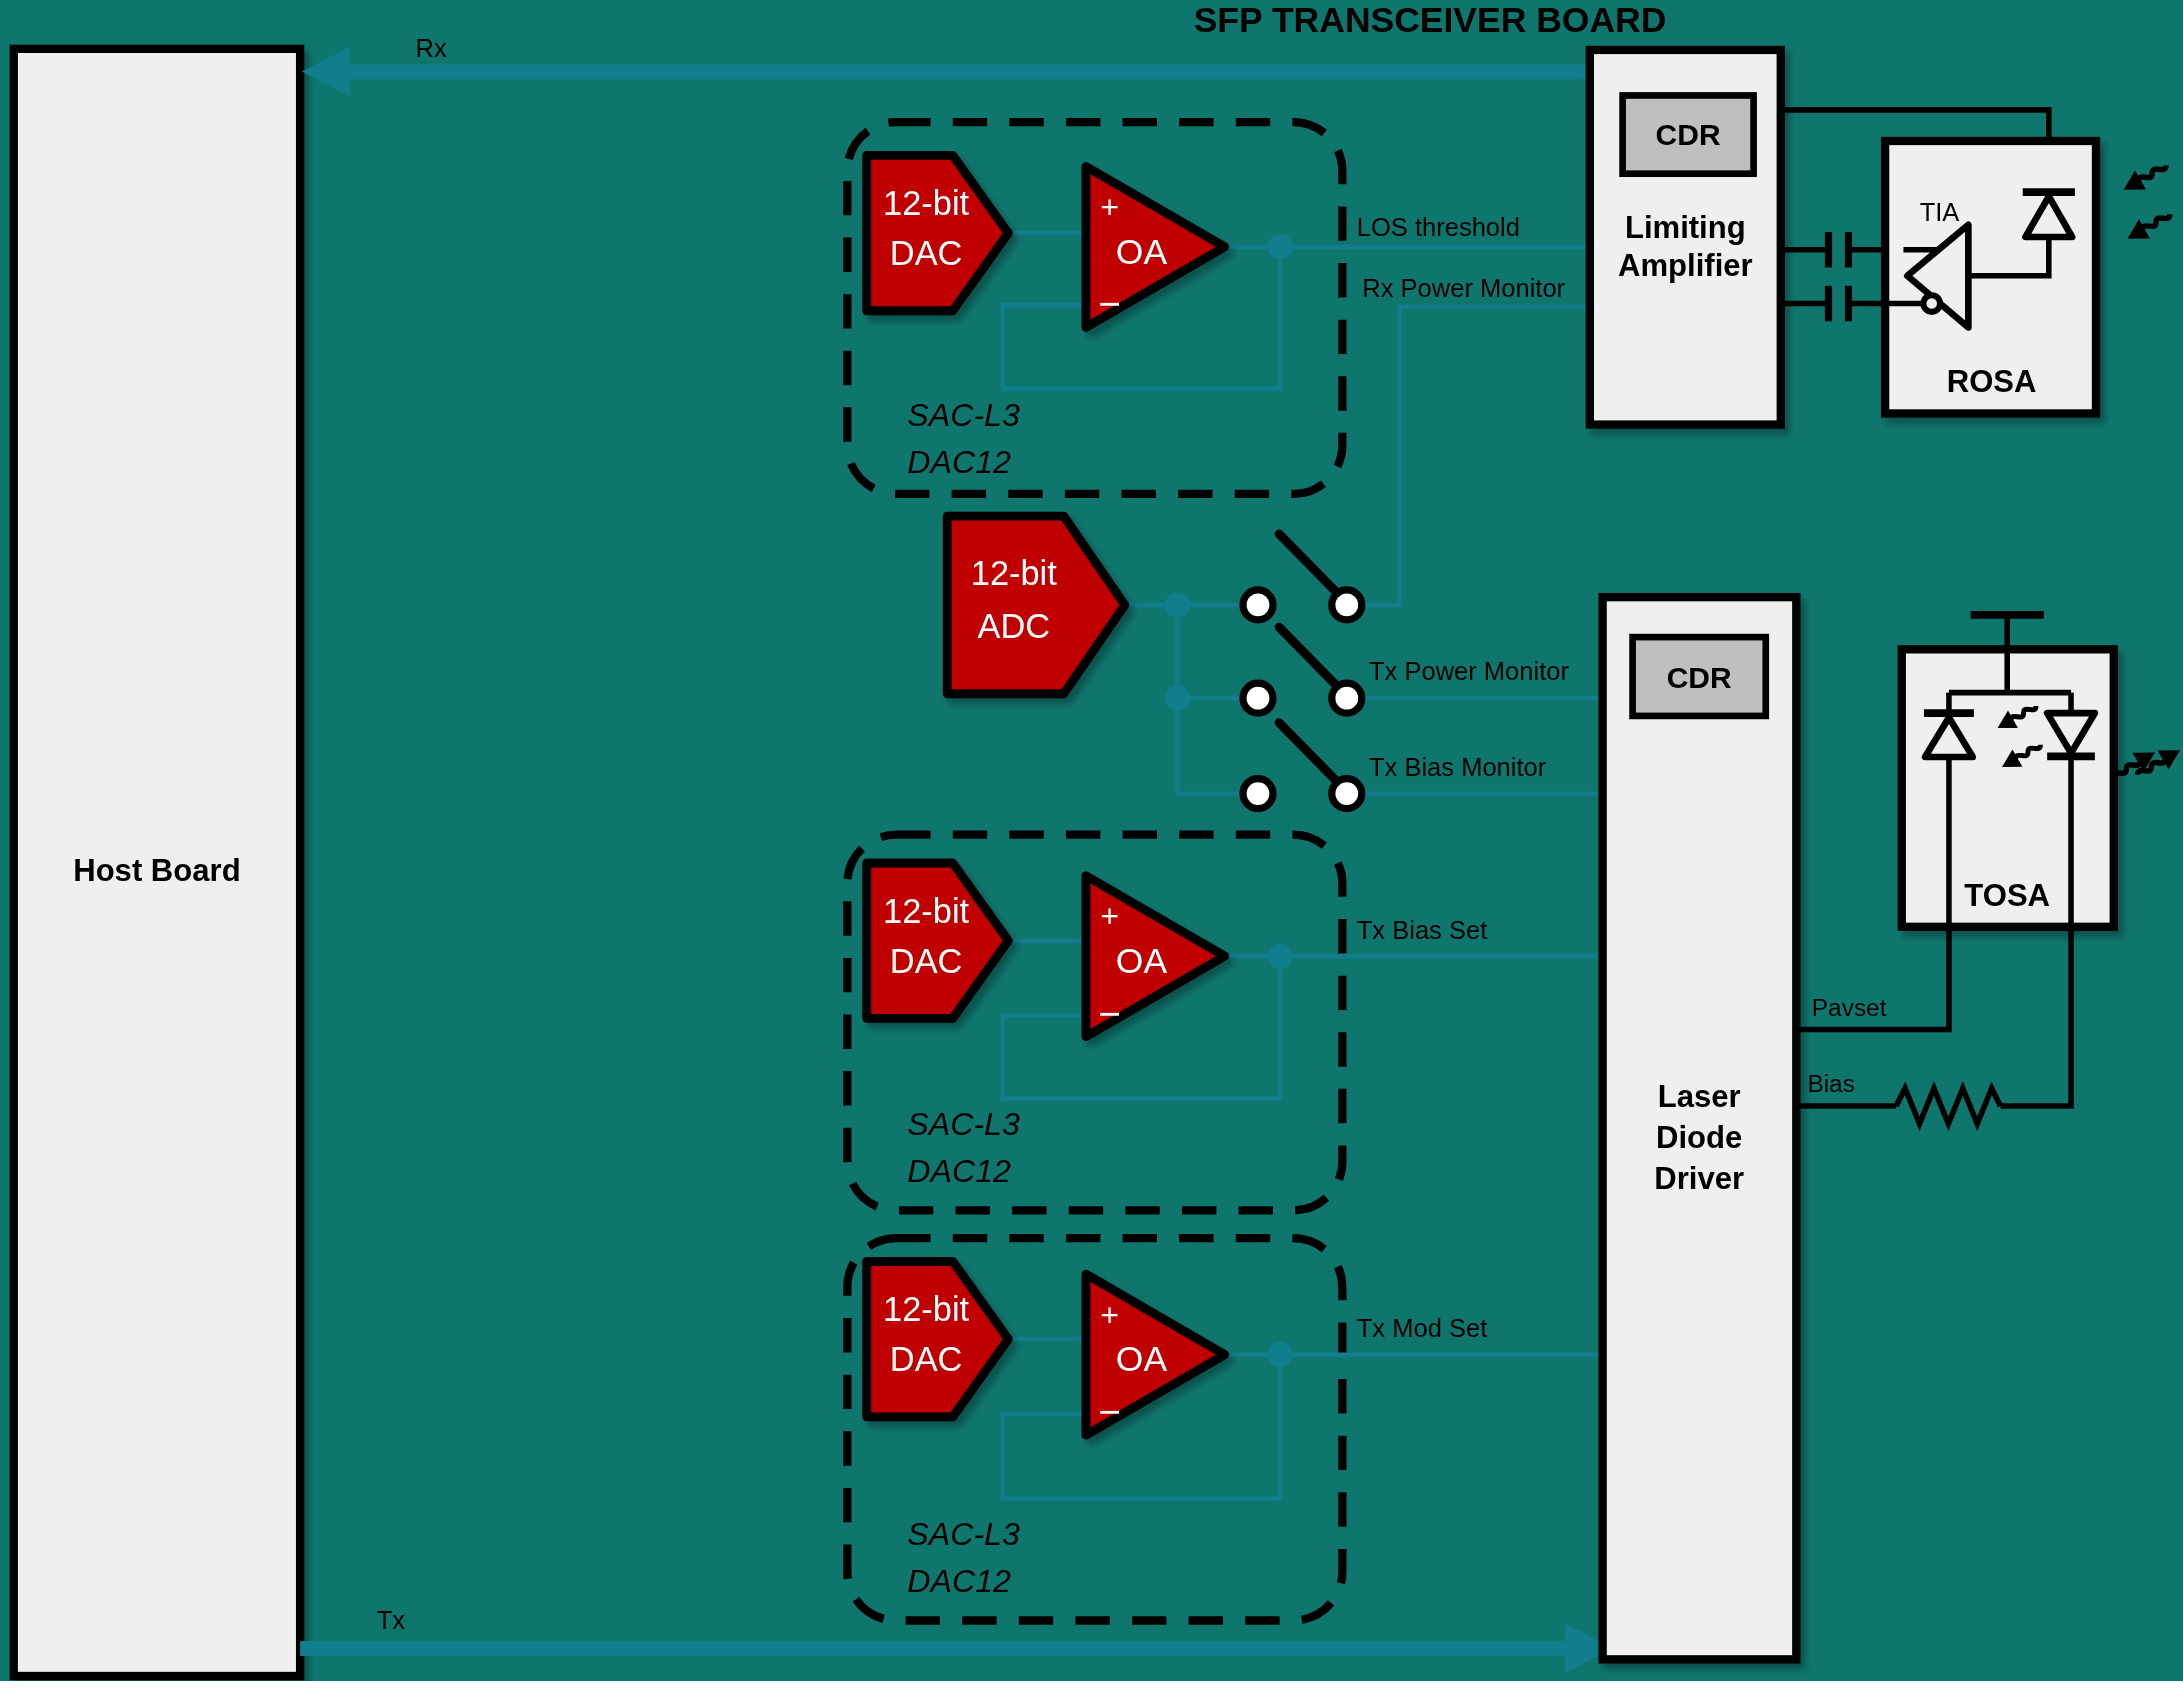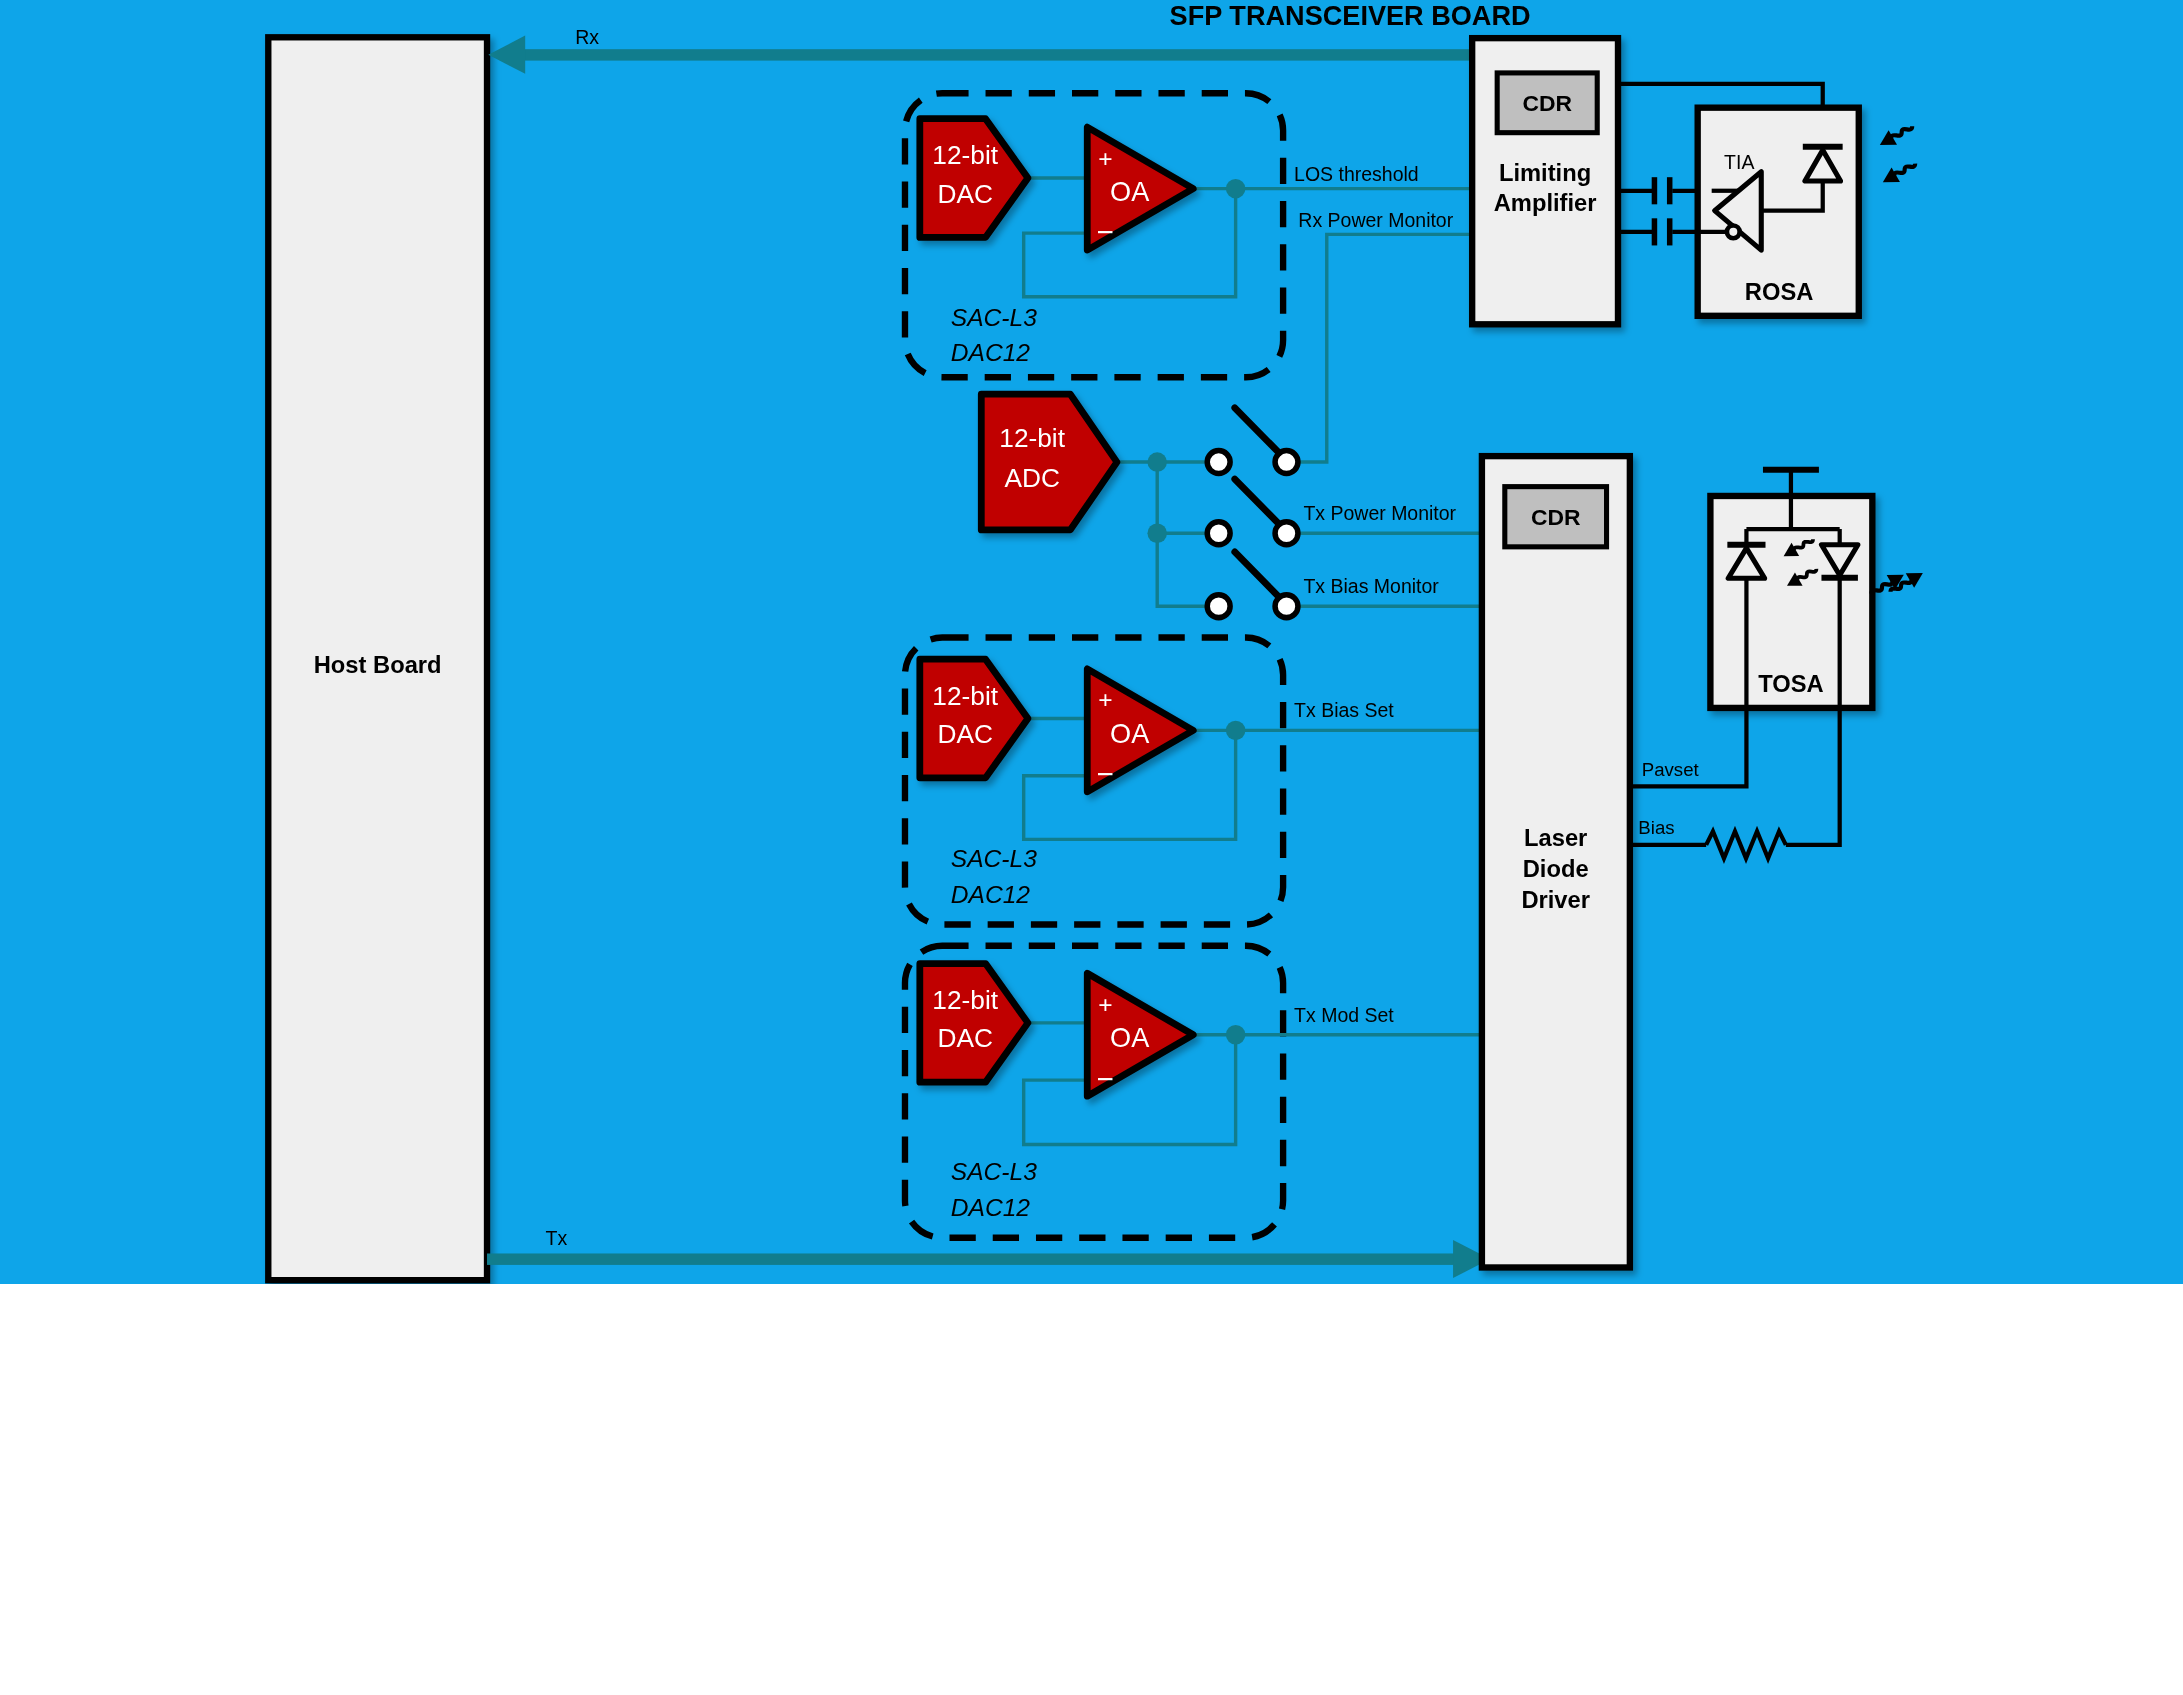"SFP TRANSCEIVER BOARD" .canvas { background: #0ea5e9 -> #0f766e; height: 1284px -> 1681px }
